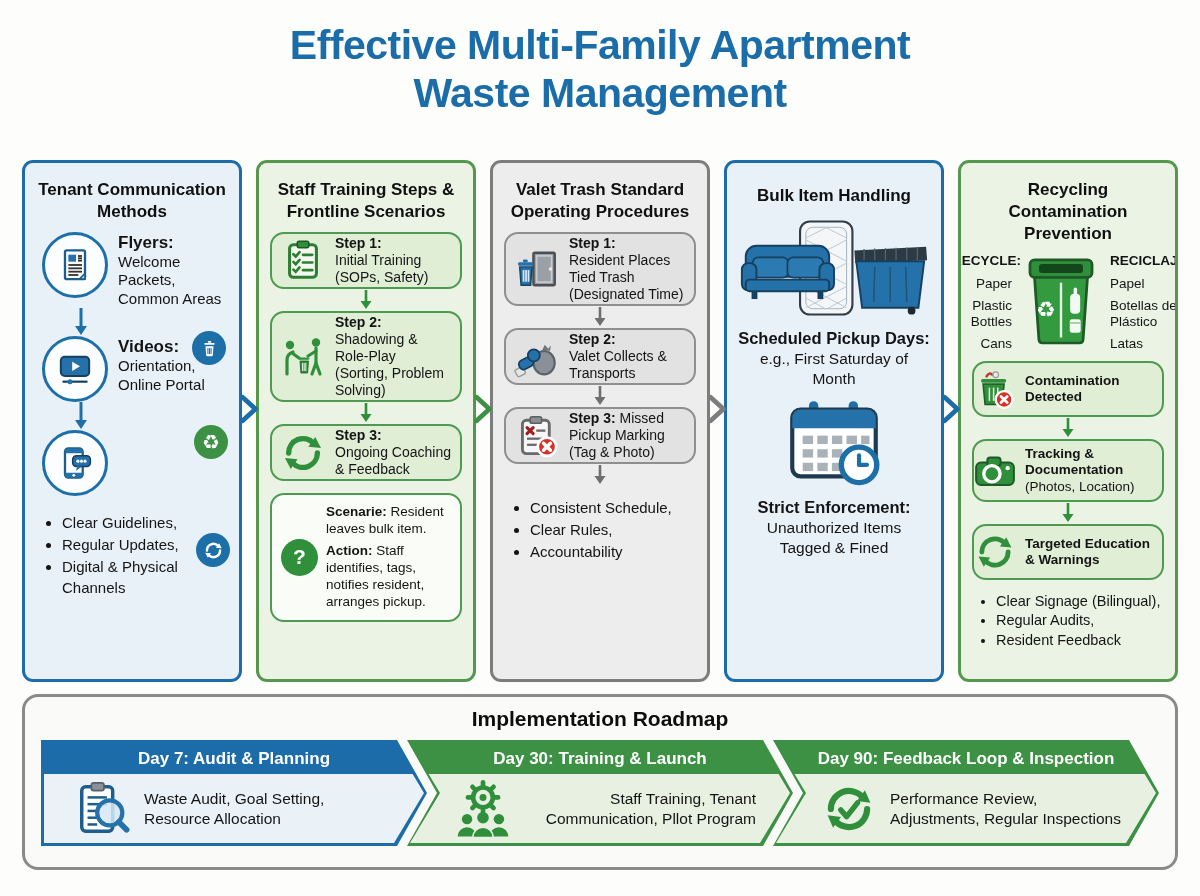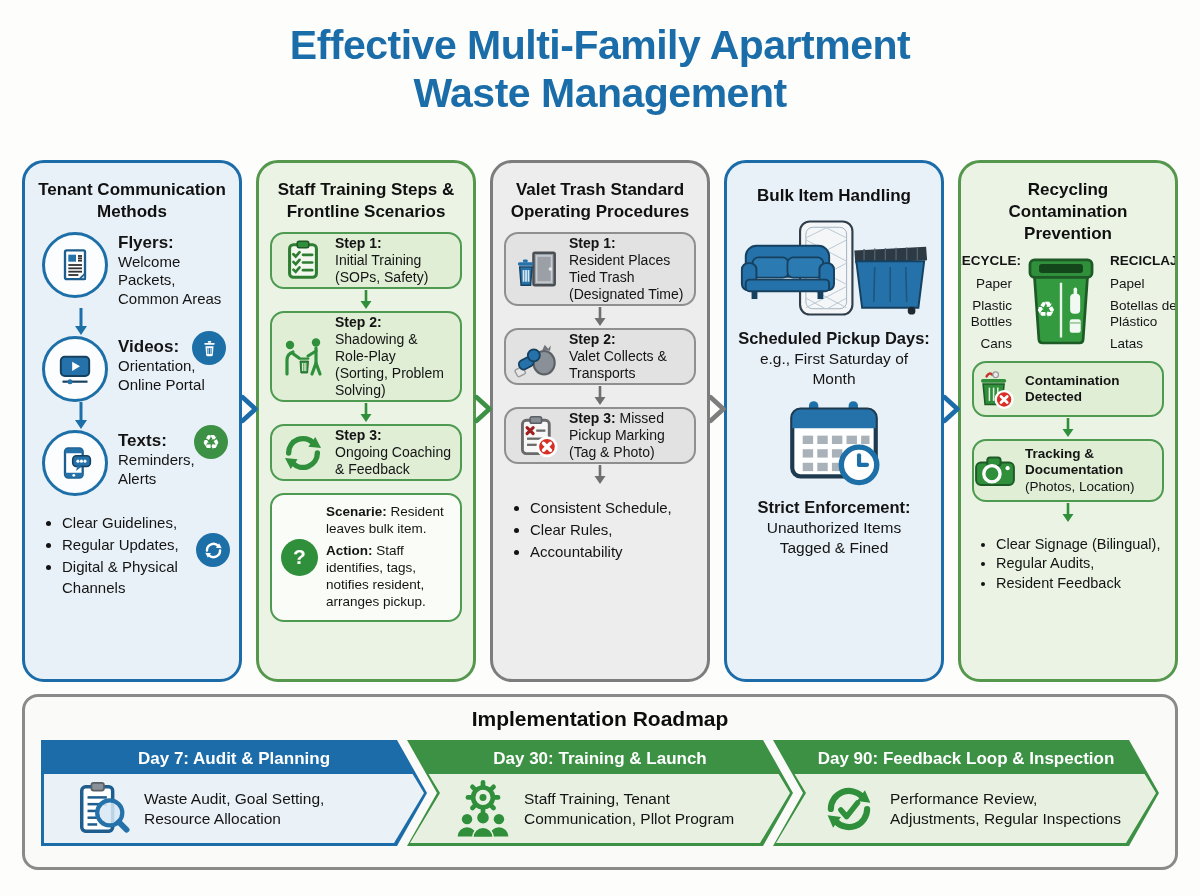"Tenant Communication Methods" .col { border-radius: 22px -> 11px }
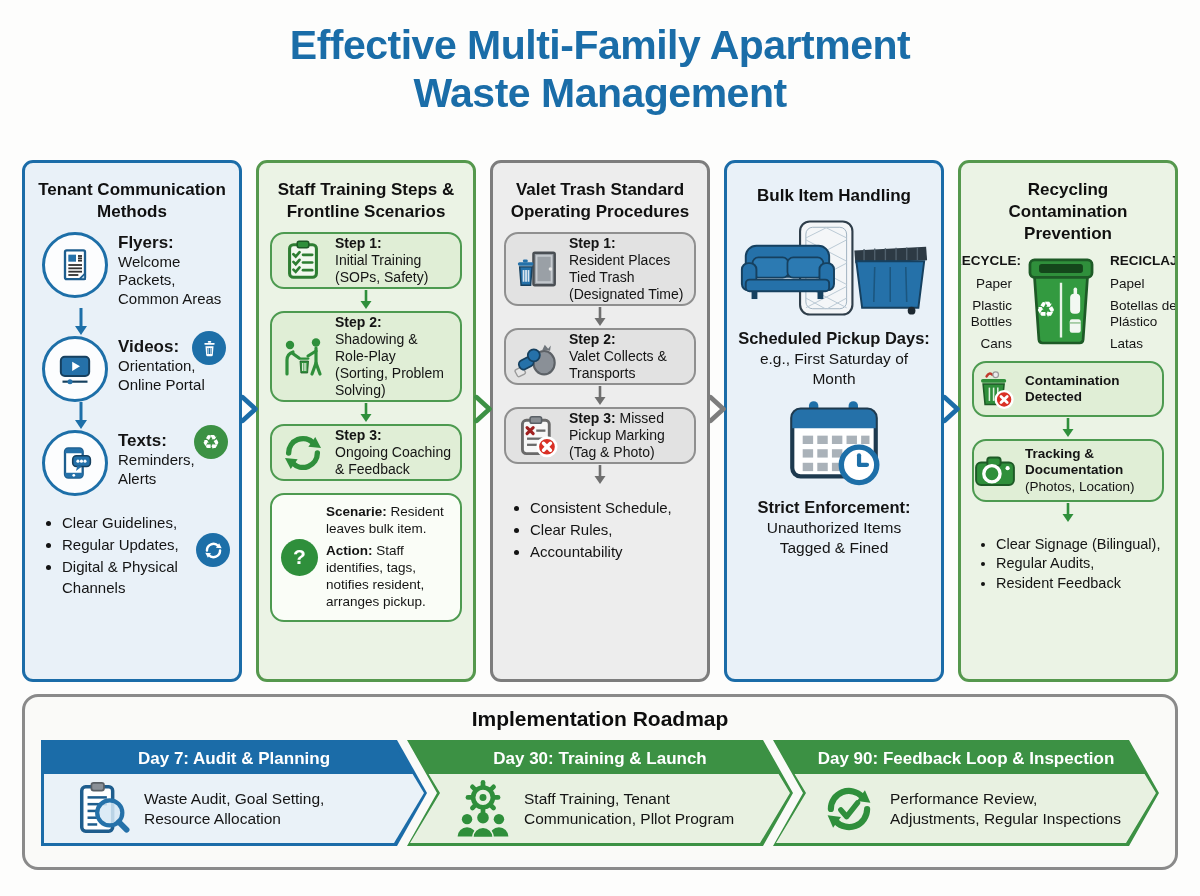"Texts:" div.t-text { html: <div> <b>Texts:</b> <div>Reminders, Alerts</div> </div> -> none }
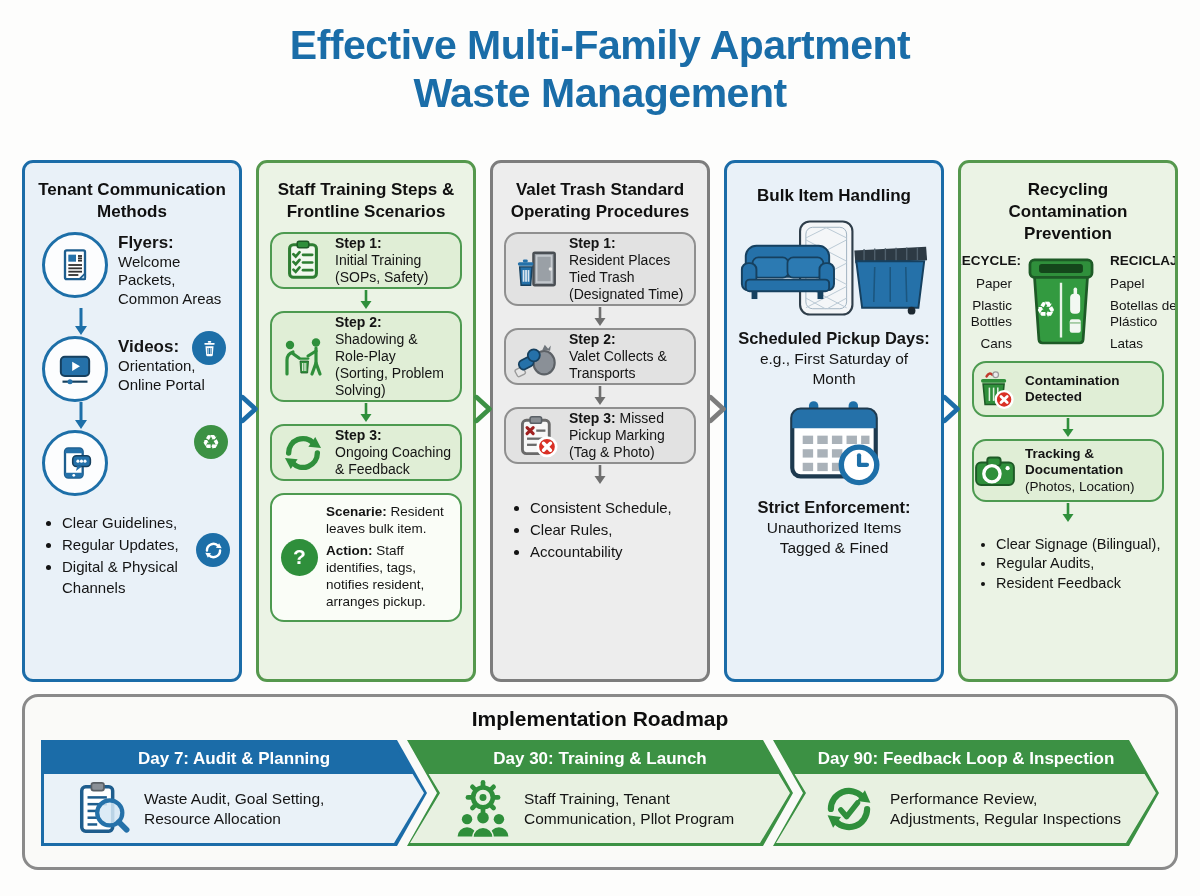"Targeted Education & Warnings" div.card { html: none -> <div> <span> <svg> <g> <path></path> <path></path> </g> <polygon></polygon> <polygon></polygon> </svg> </span> <div> <span>Targeted Education &amp; Warnings</span> </div> </div> }
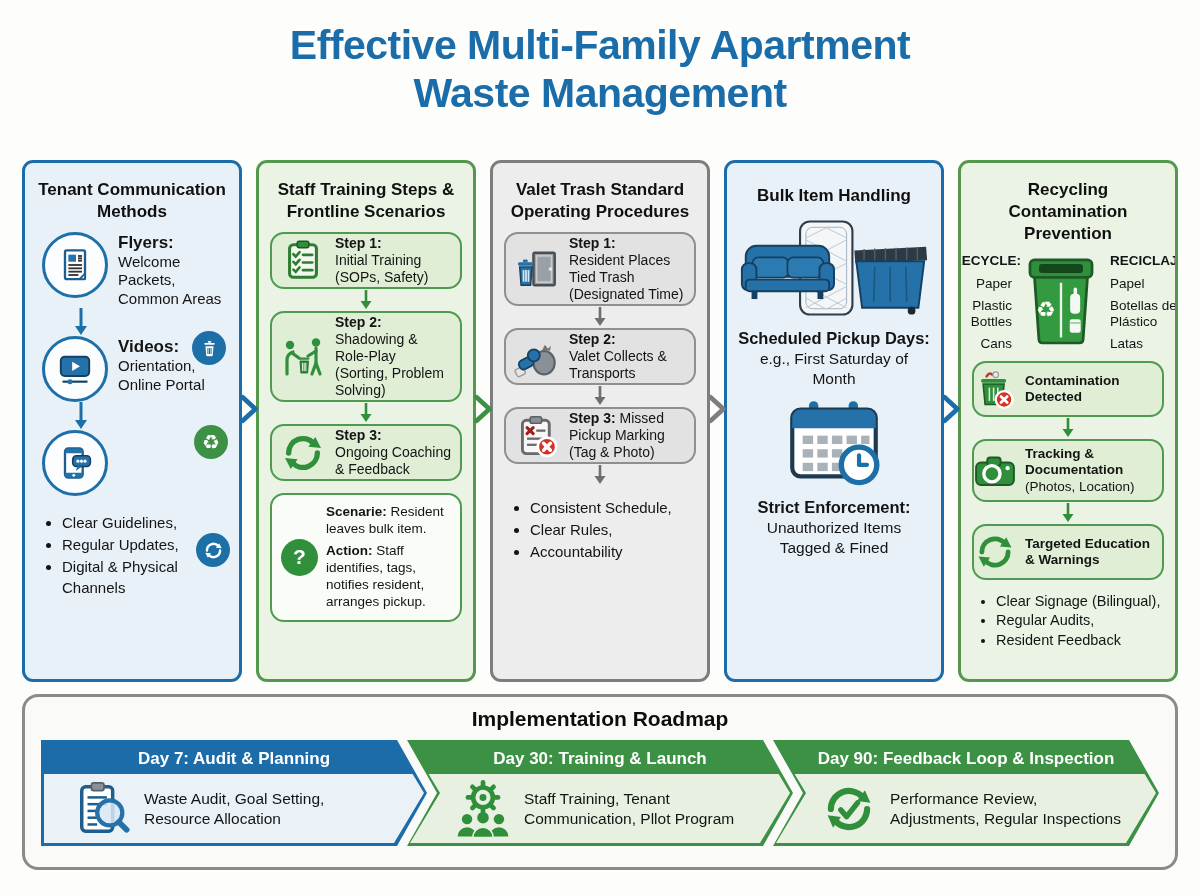"Day 30: Training & Launch" .z2 { text-align: none -> right }
